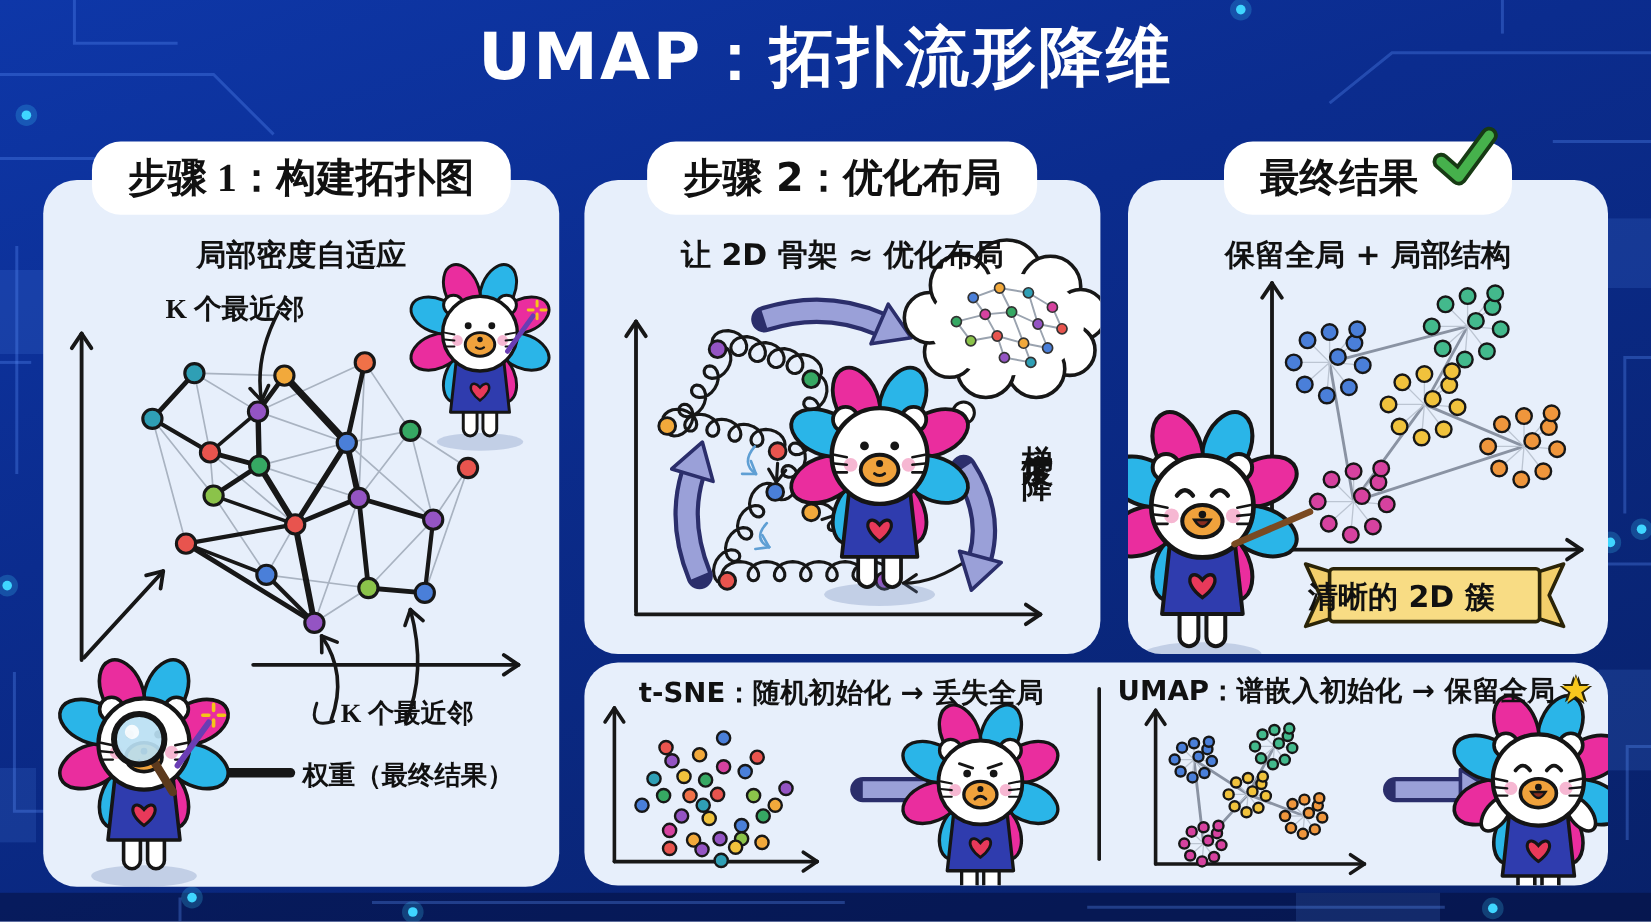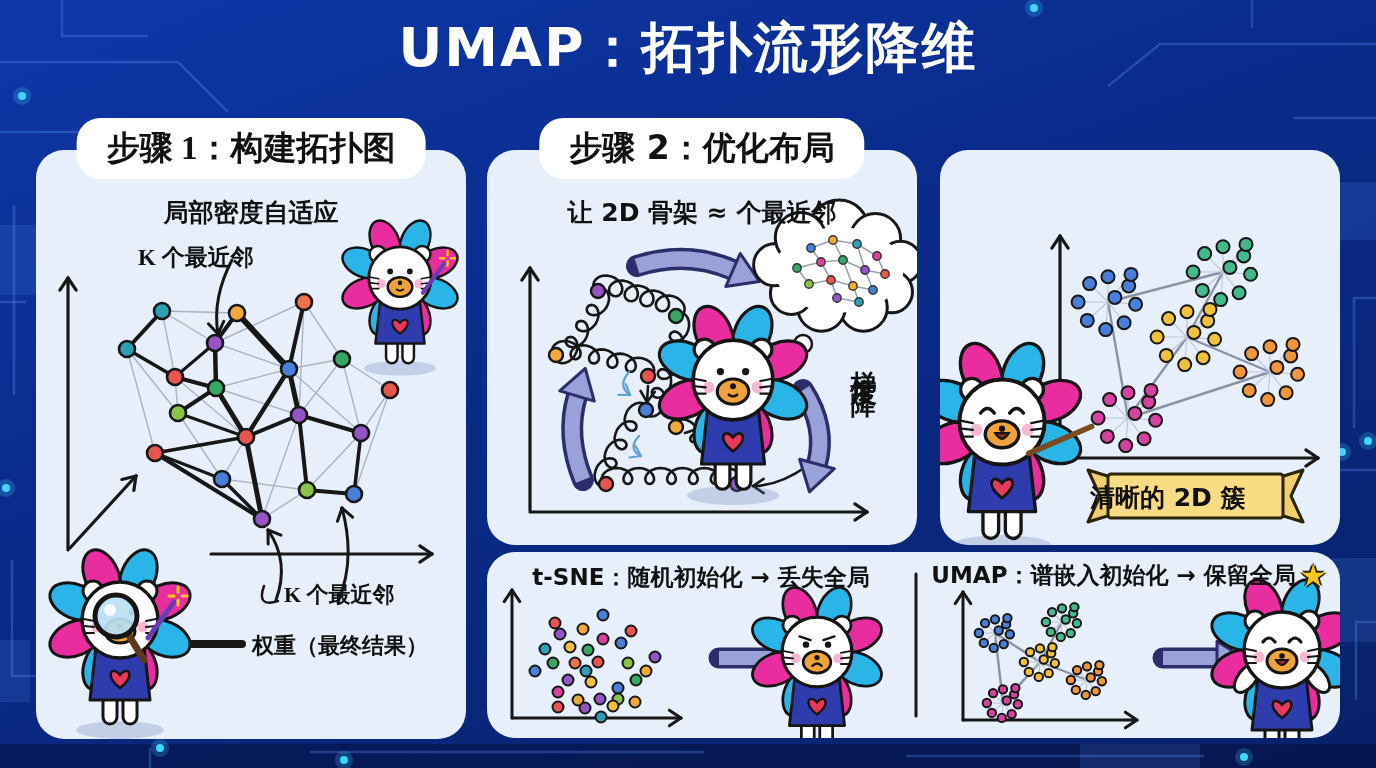"最终结果" div.bubble { html: none -> <div> <span>最终结果</span> <svg> <path></path> <path></path> </svg> </div> }
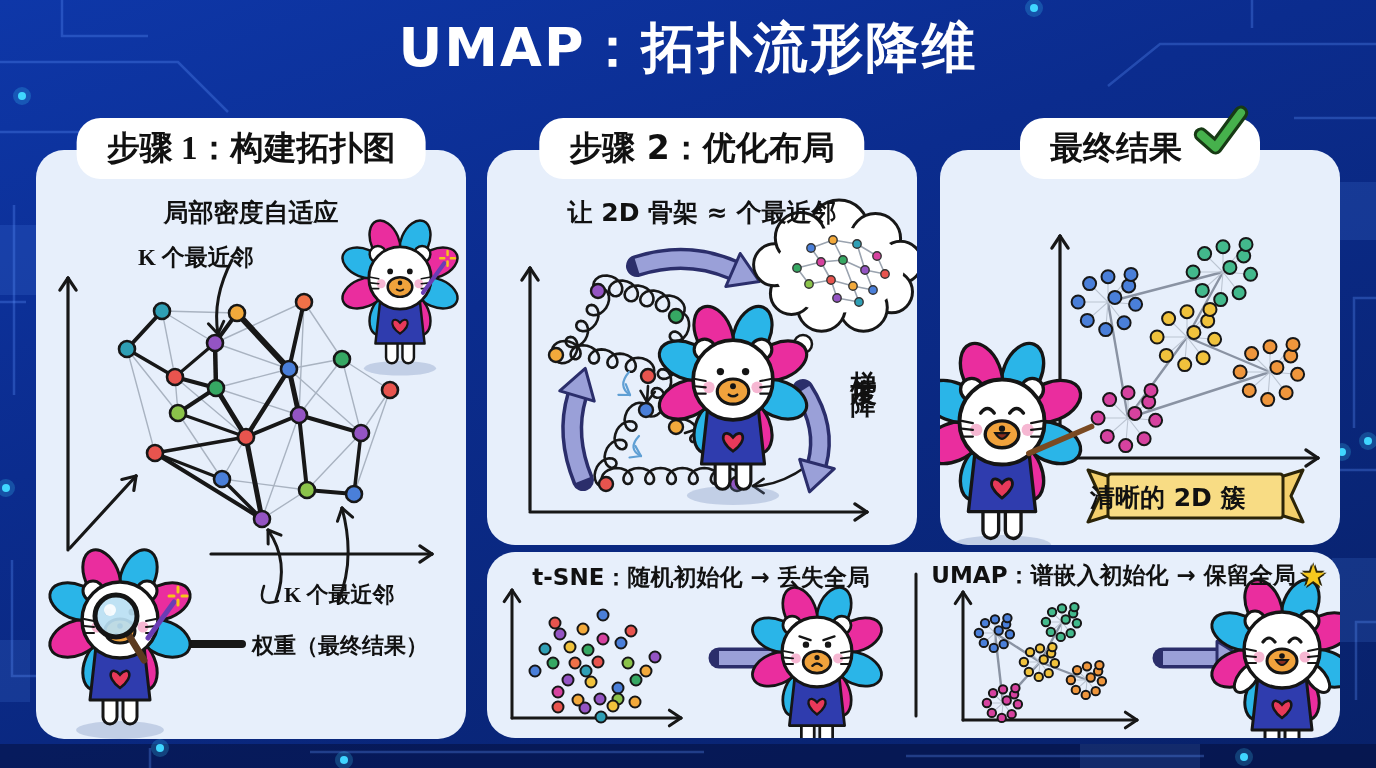"让 2D 骨架 ≈ 个最近邻" div.subtitle { text: 个最近邻 -> 优化布局 }
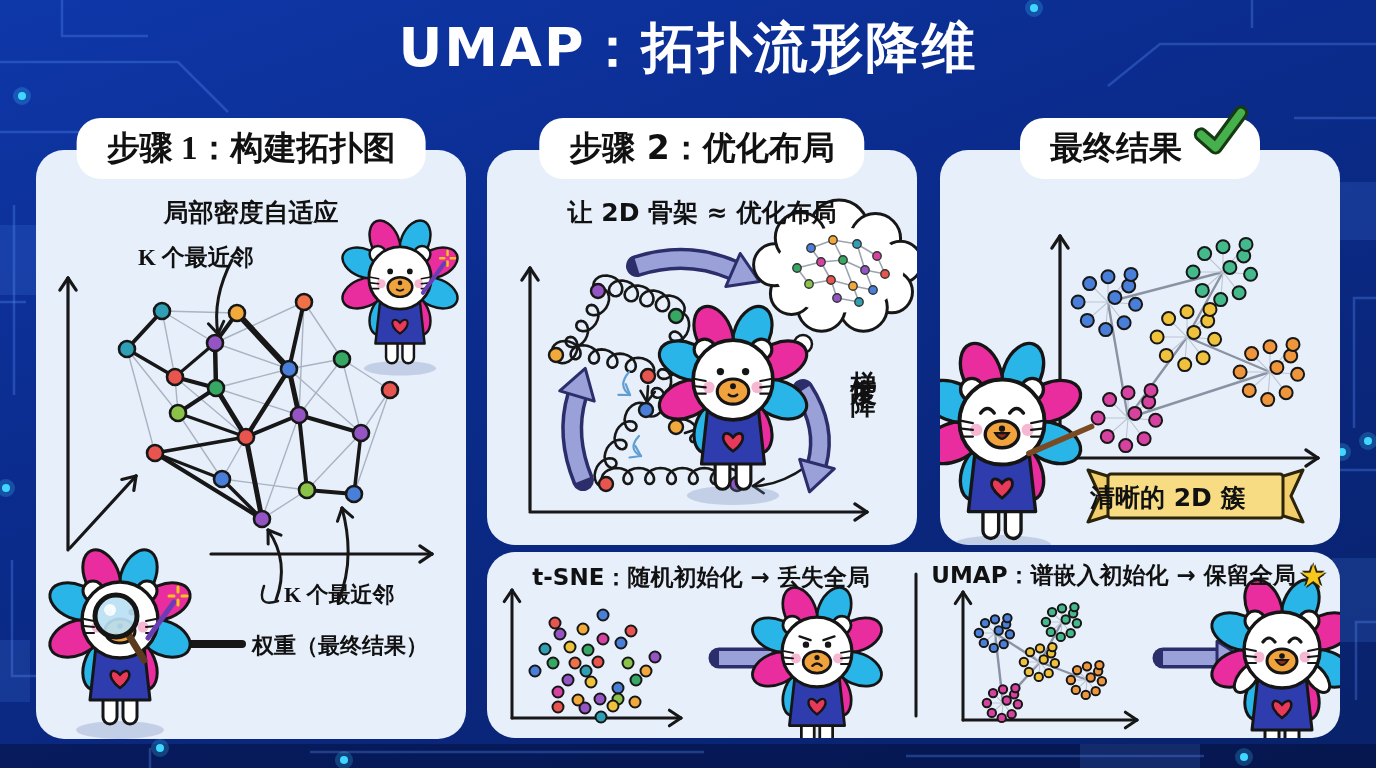"保留全局 + 局部结构" div.subtitle { html: none -> <div>保留全局 + 局部结构</div> }
